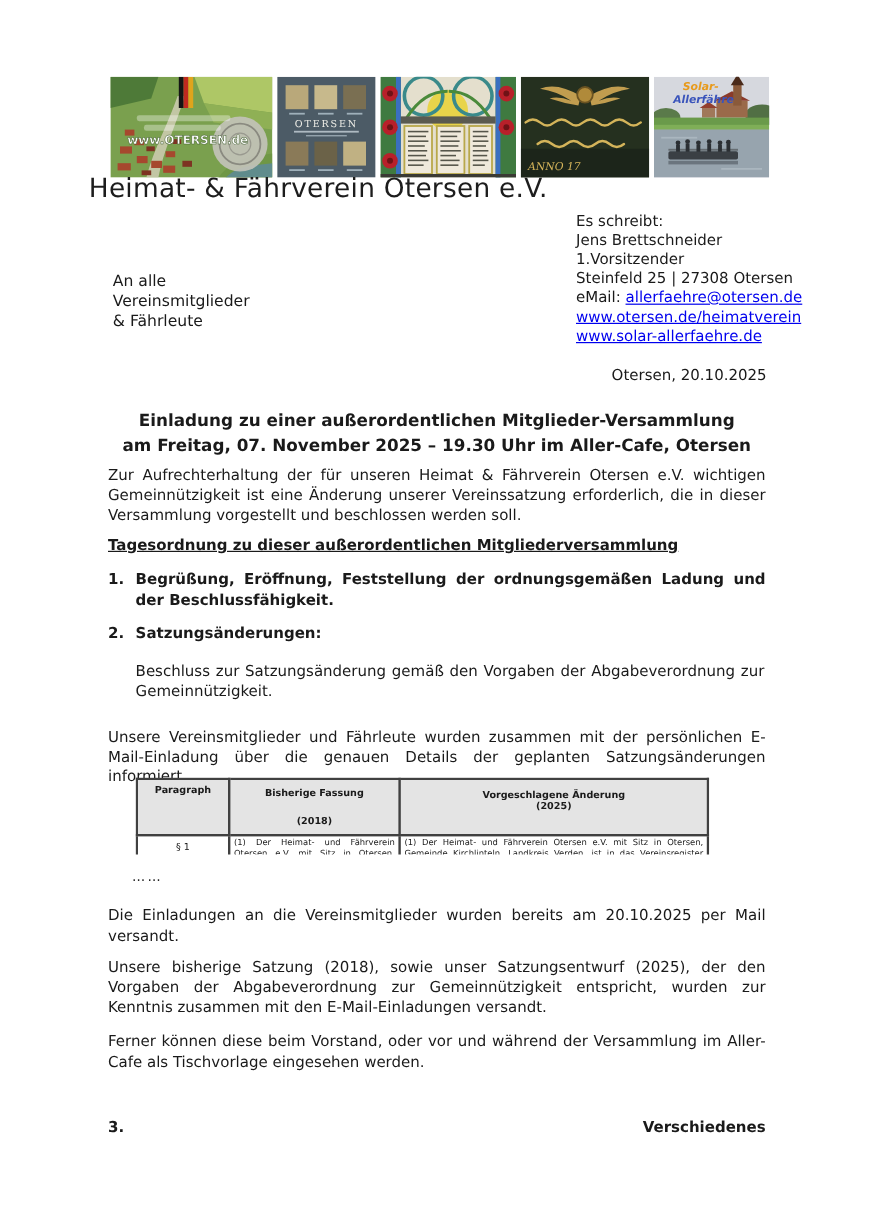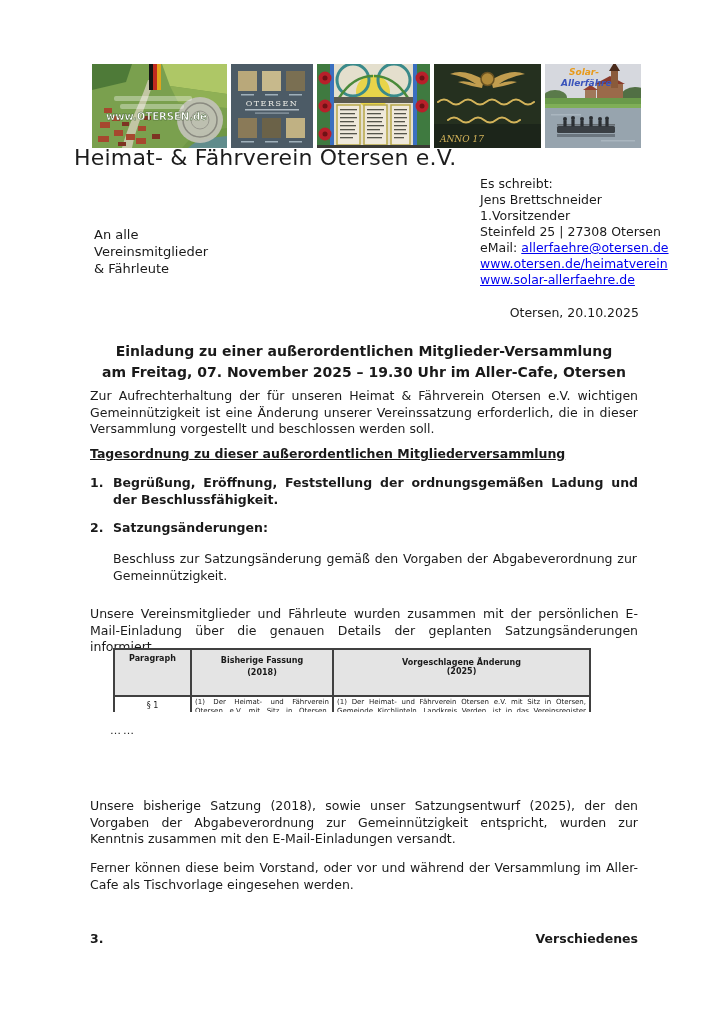"(2018)" .h-sub-gap { margin-top: 3px -> 15px }
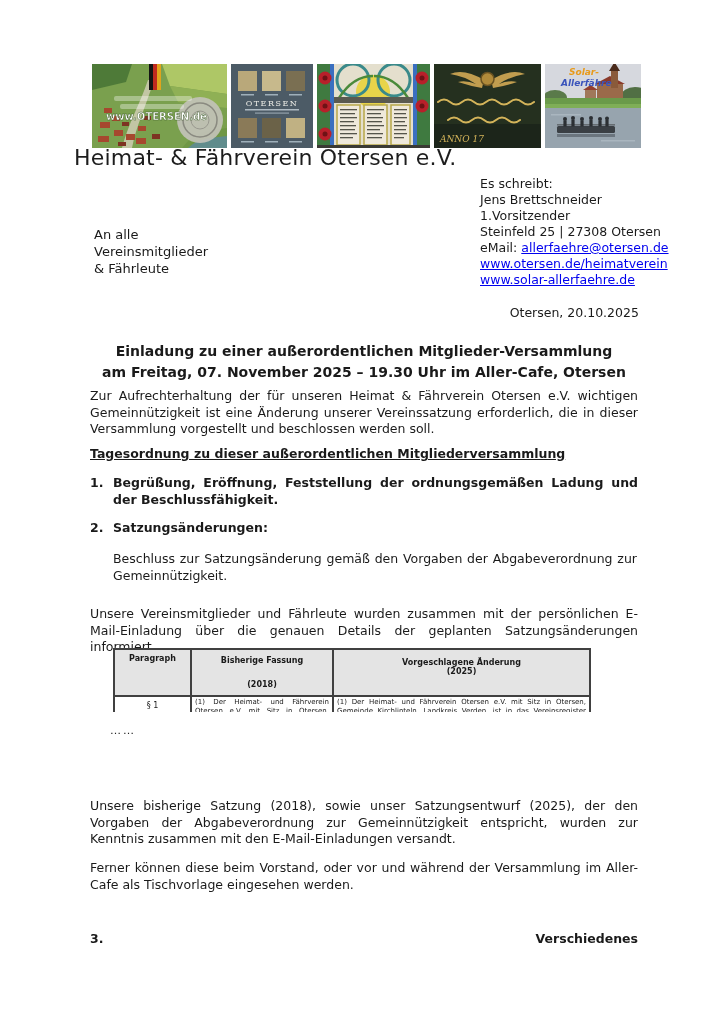"Die Einladungen an die Vereinsmitglieder" div.blk { html: none -> <div>Die Einladungen an die Vereinsmitglieder wurden bereits am 20.10.2025 per Mail versandt.</div> }
